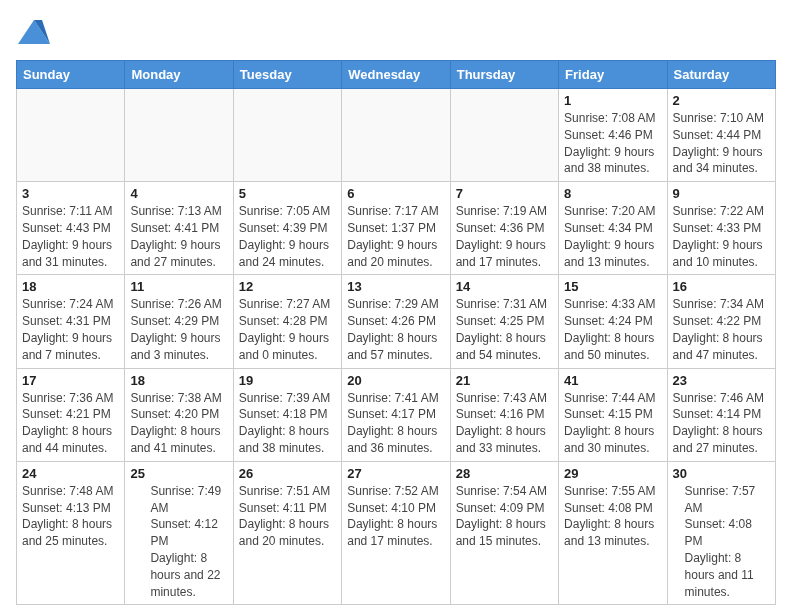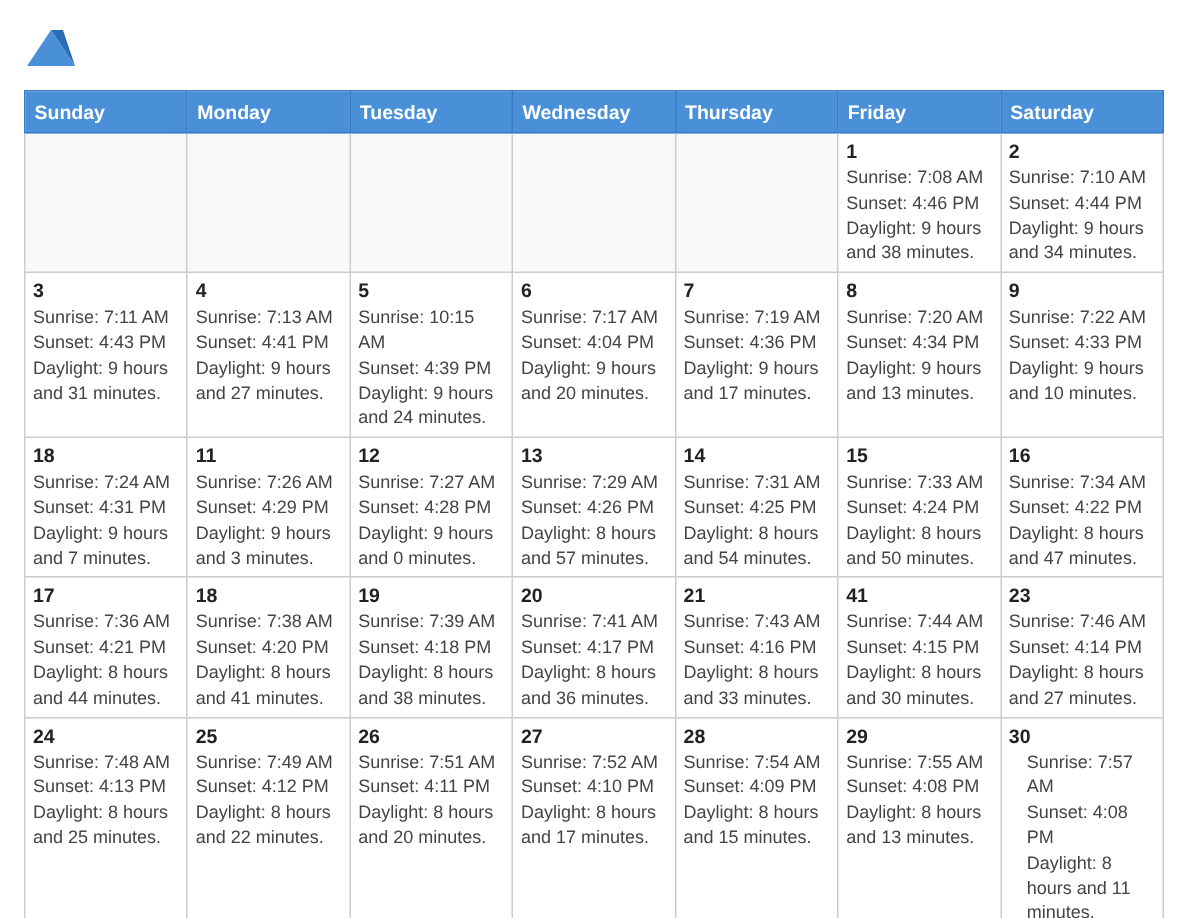"Sunrise: 10:15 AM" div.day-info { text: 10:15 -> 7:05 }
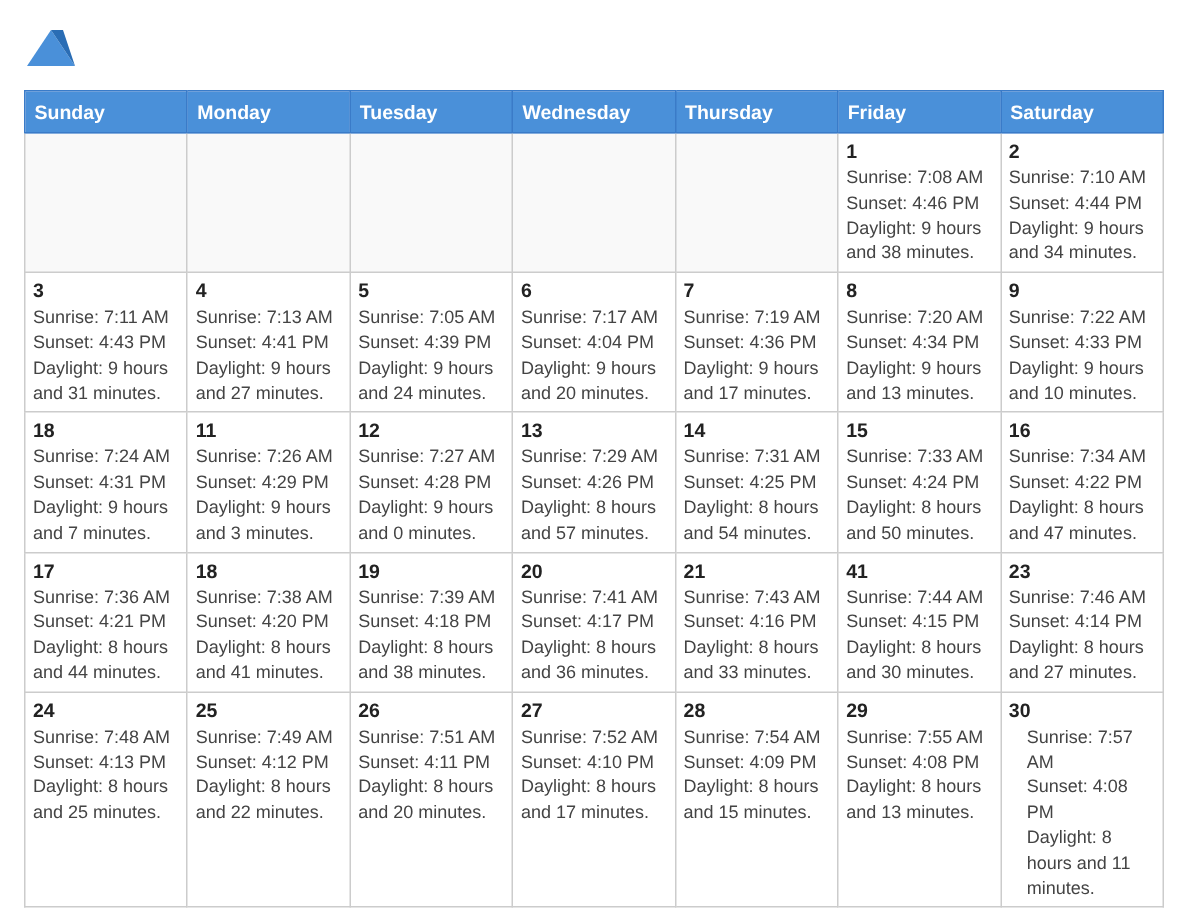"Sunrise: 7:17 AM" div.day-info { text: 4:04 -> 1:37 }
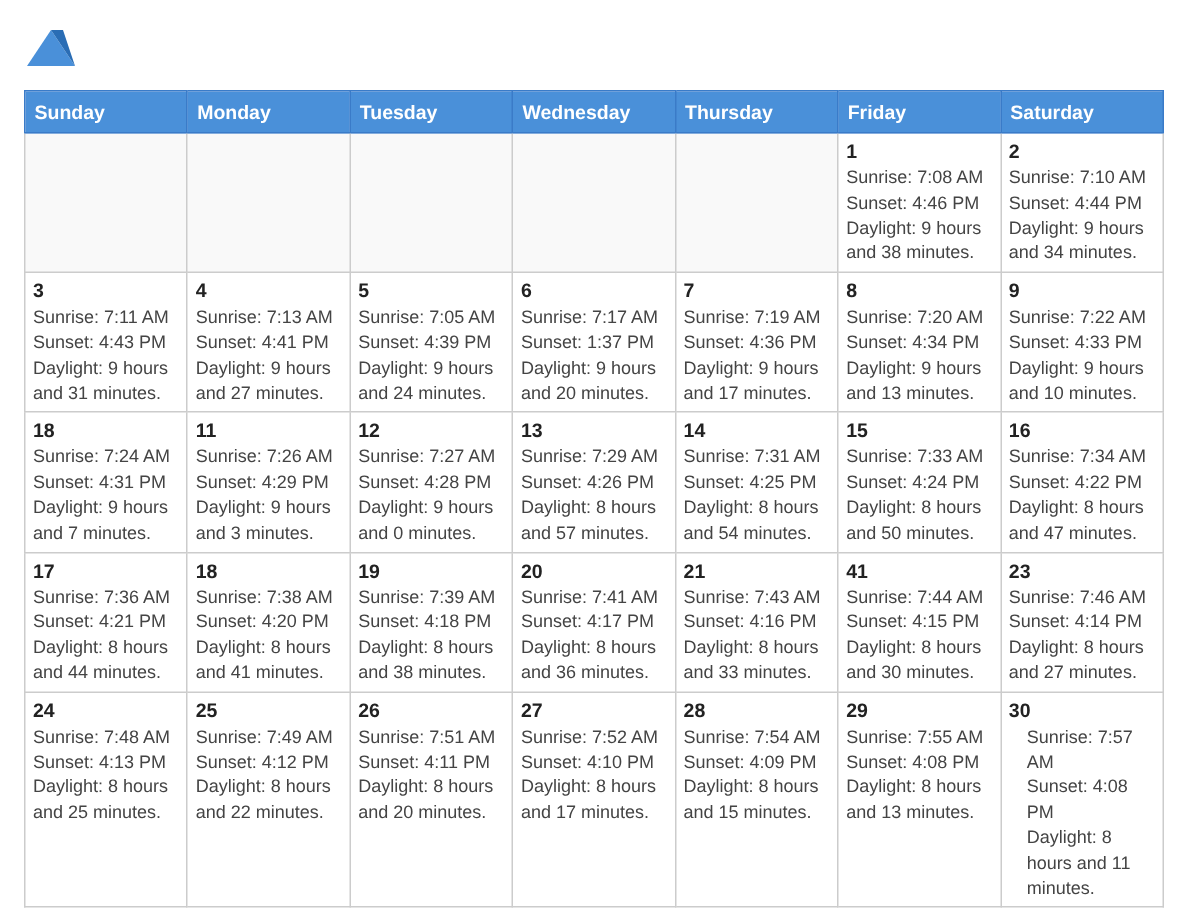"Sunrise: 7:33 AM" div.day-info { text: 7:33 -> 4:33 }
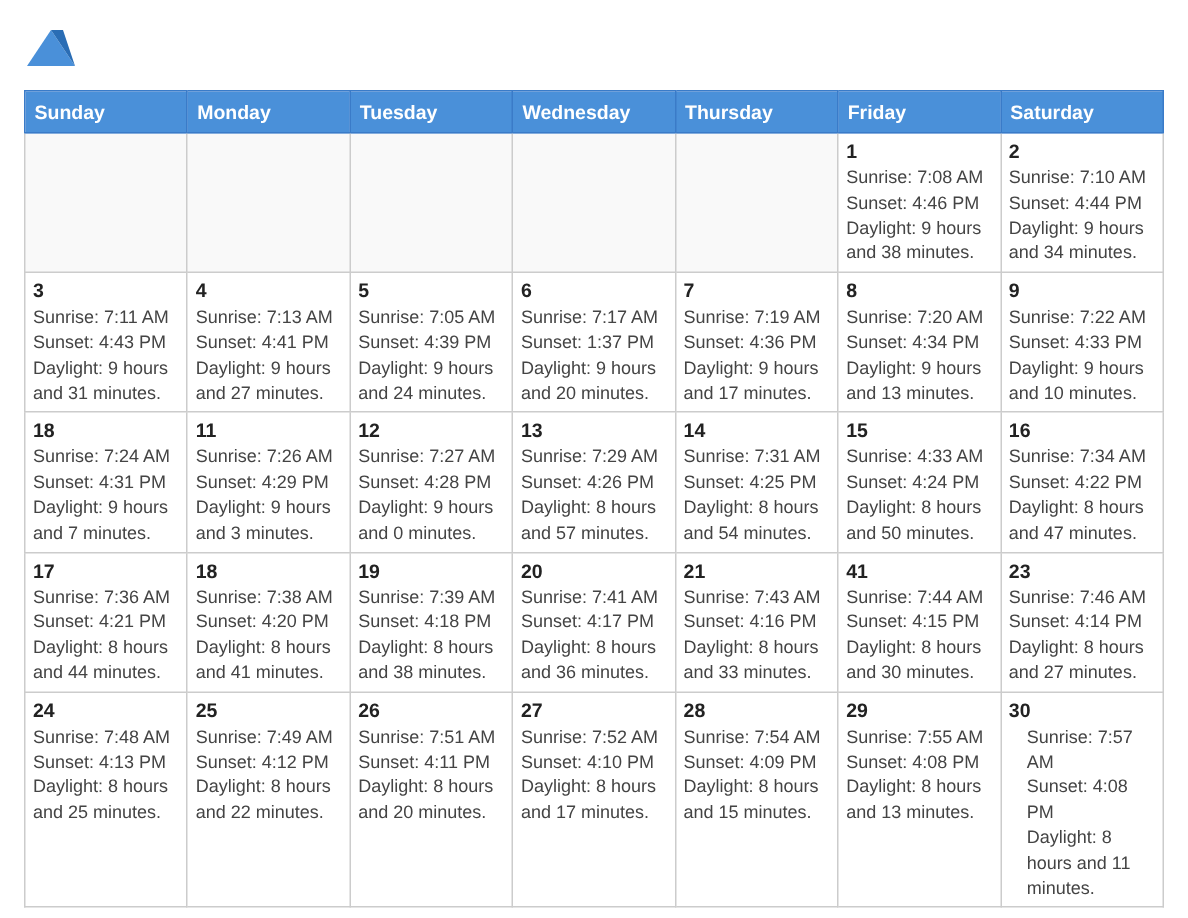"Sunrise: 7:49 AM" div.day-info { margin-left: none -> 20px }
